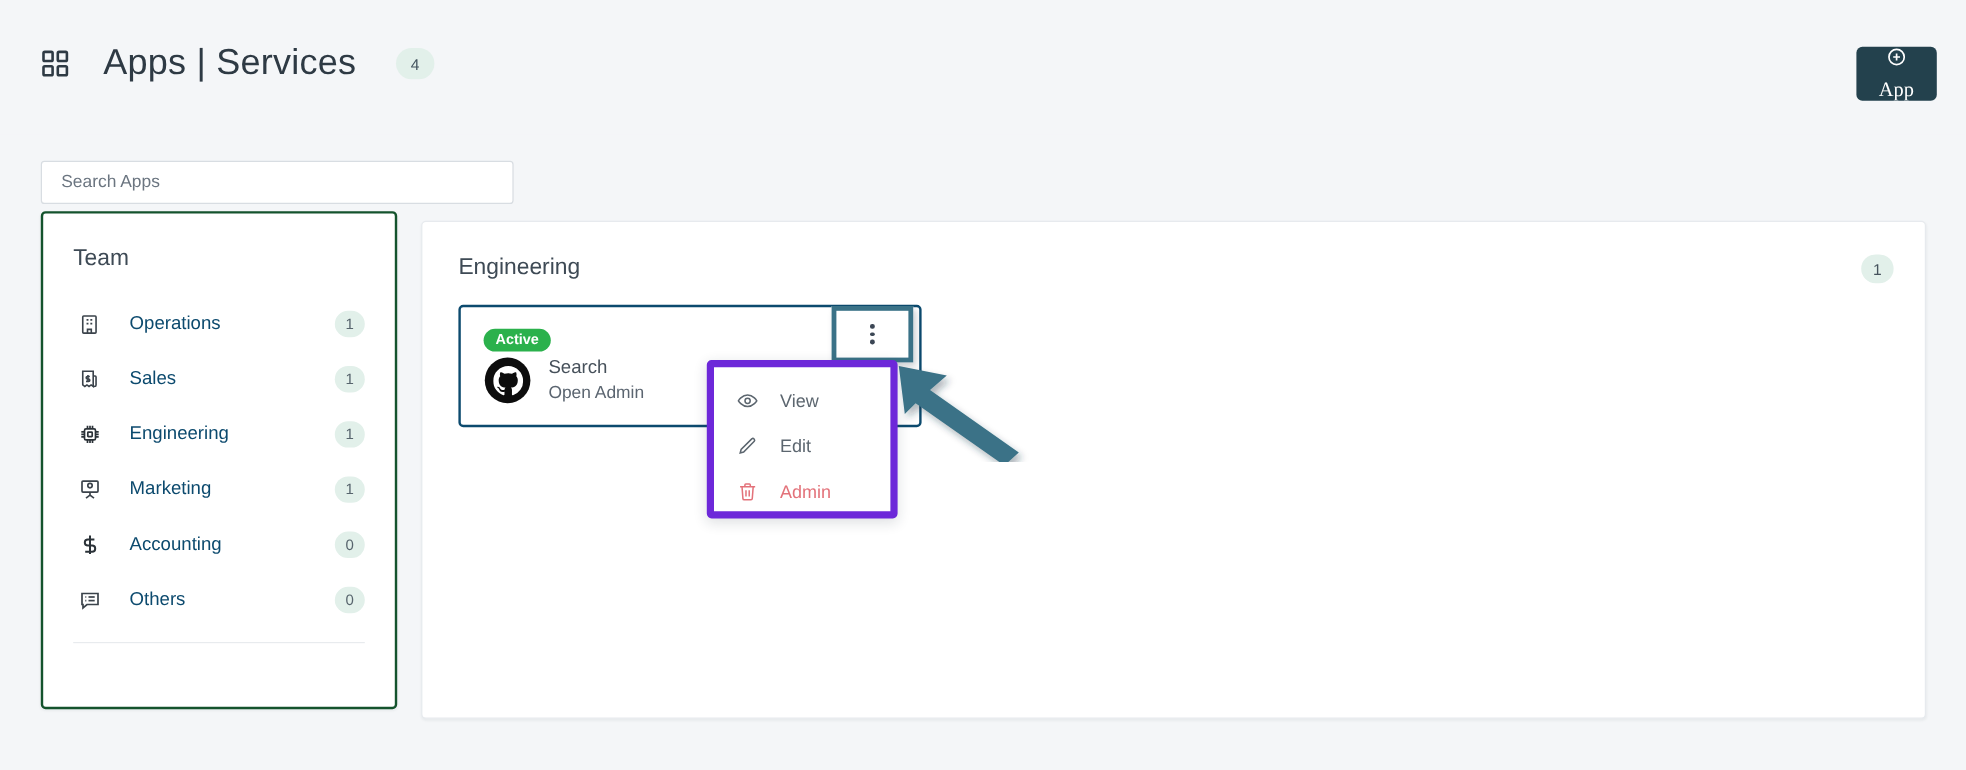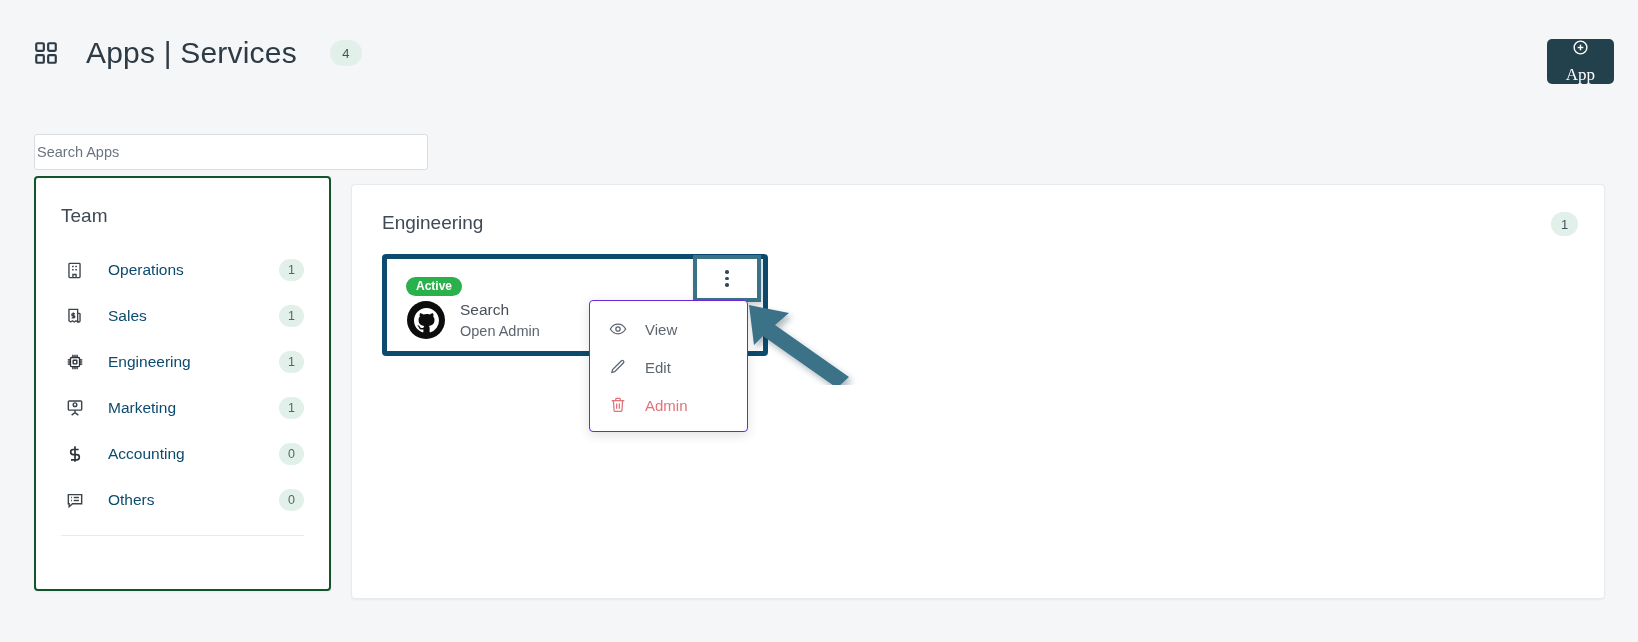"Search Apps" .search-input { padding: 0 2px -> 0 16px }
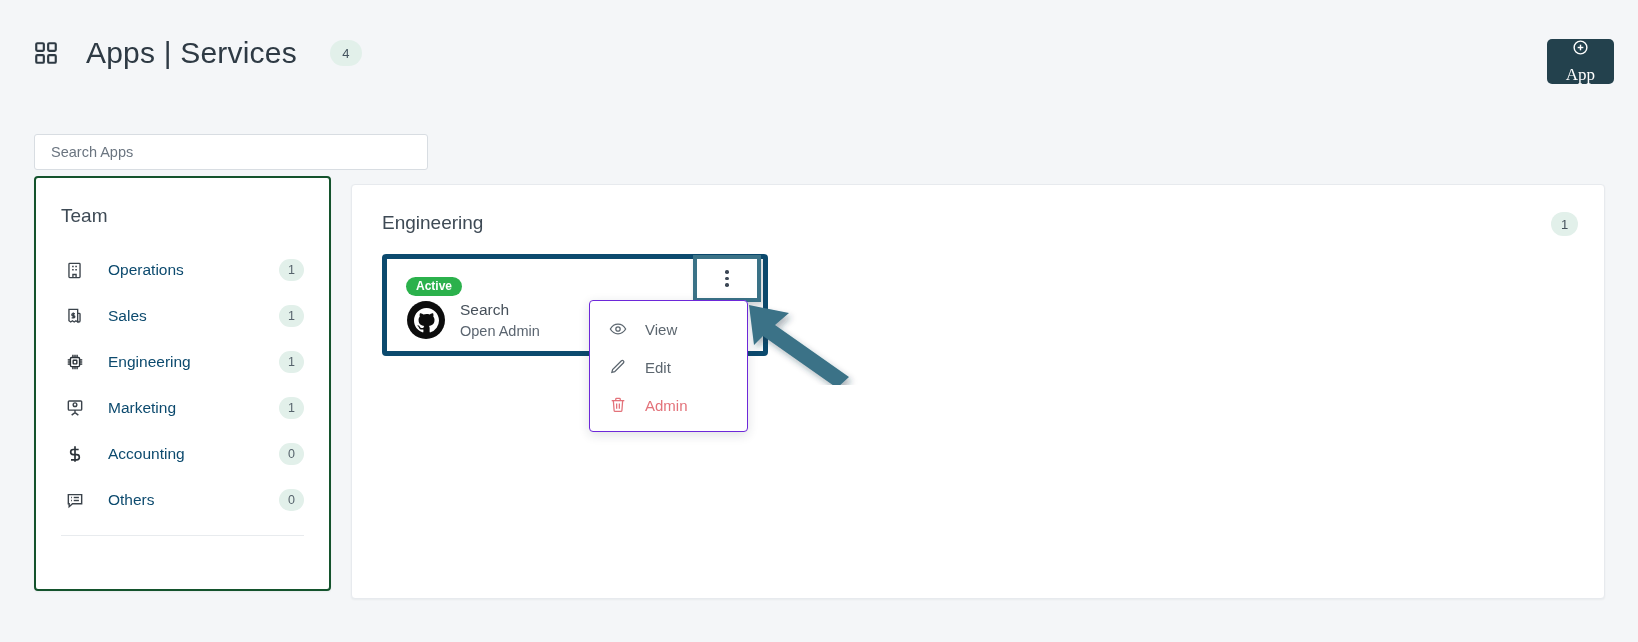"Active" .app-card { border: 5px solid #0c4a6e -> 2px solid #0c4a6e }
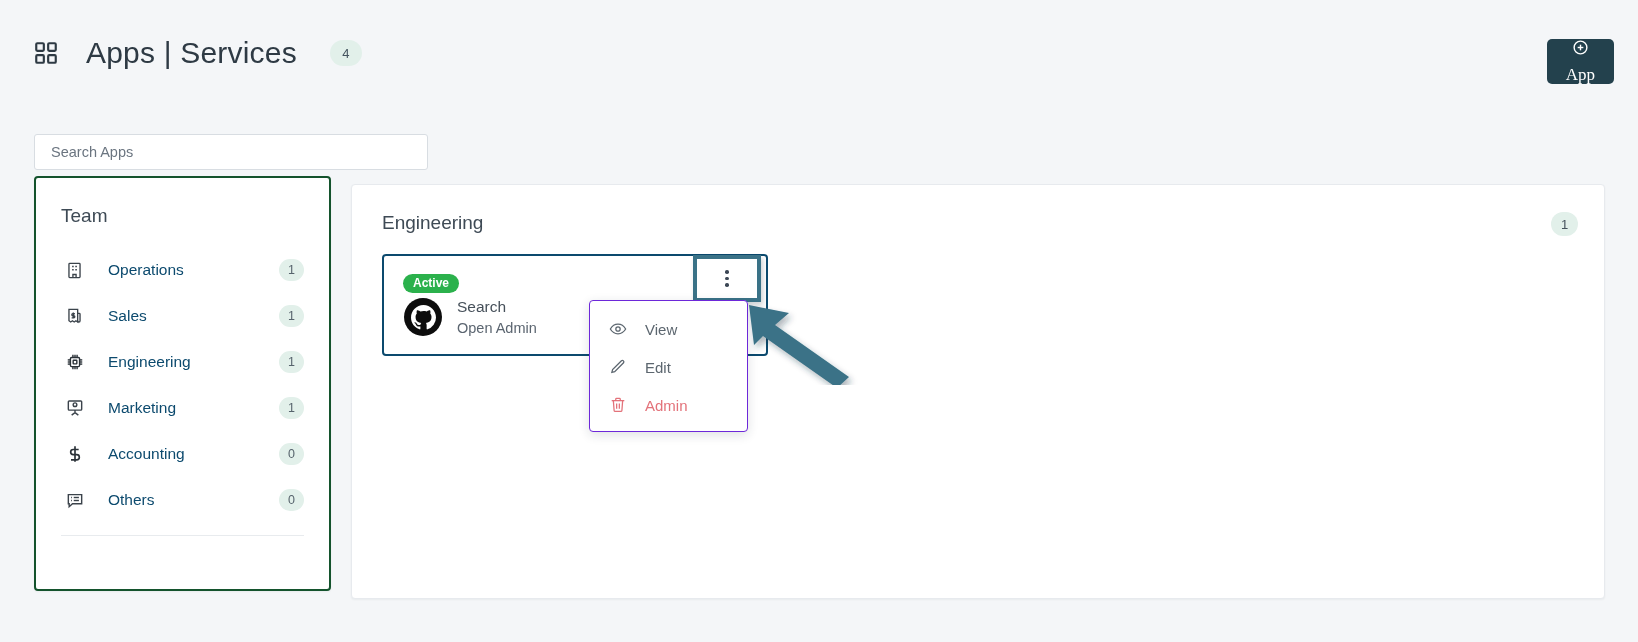"View" .dropdown { border: 1px solid #6d28d9 -> 6px solid #6d28d9 }
